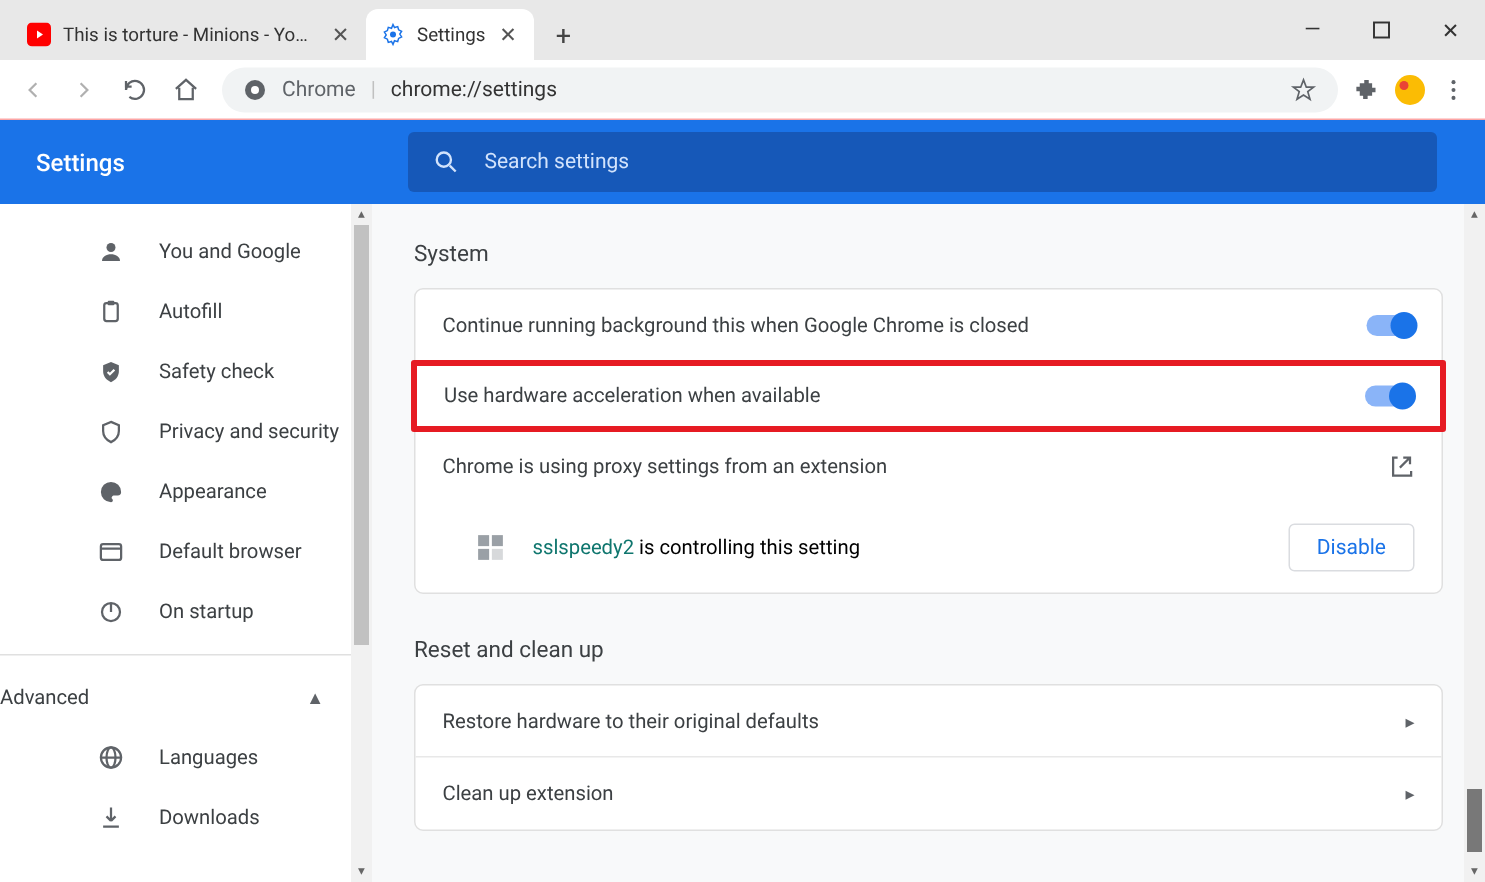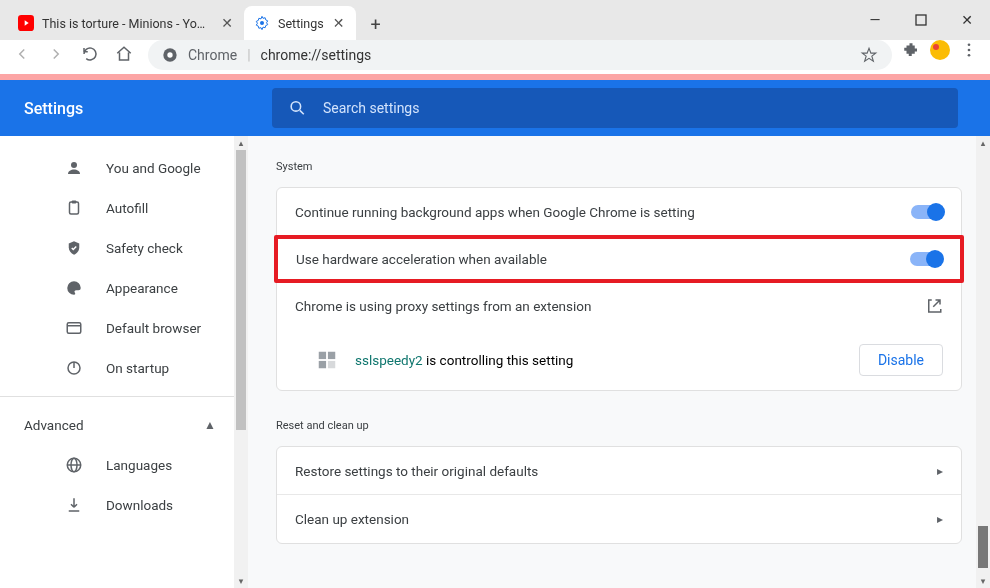"Chrome" .urlbar { align-items: flex-start -> center; border-bottom: 6px solid #fca5a5 -> 1px solid #fca5a5 }
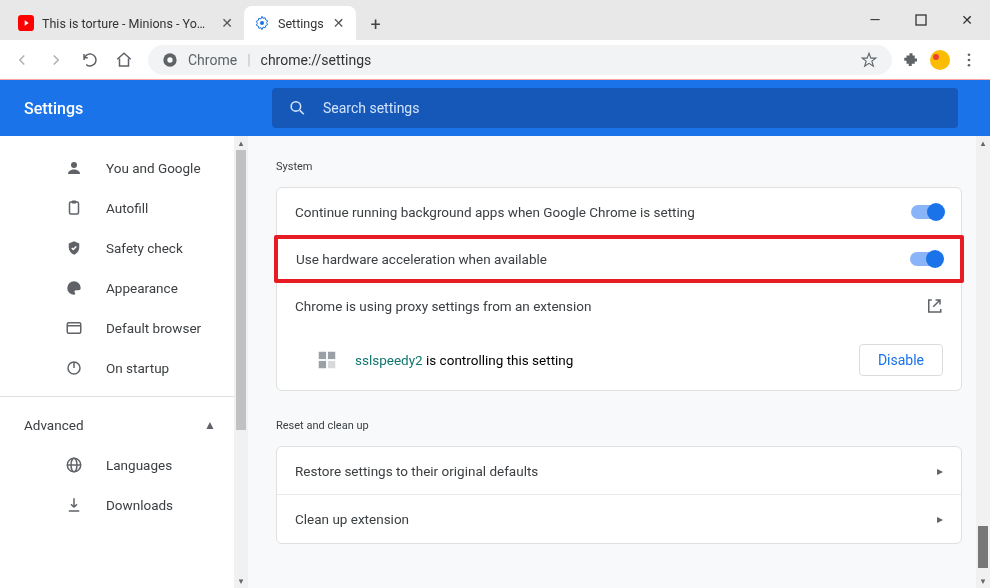"System" .section-title { font-size: 11px -> 15px }
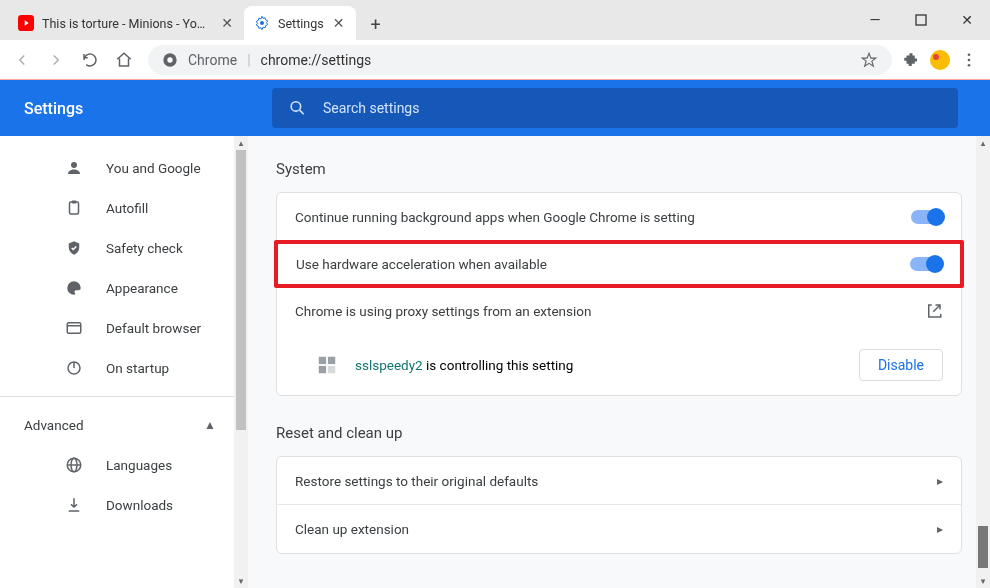"Continue running background apps when" span.row-text { text: apps when Google Chrome is setting -> this when Google Chrome is closed }
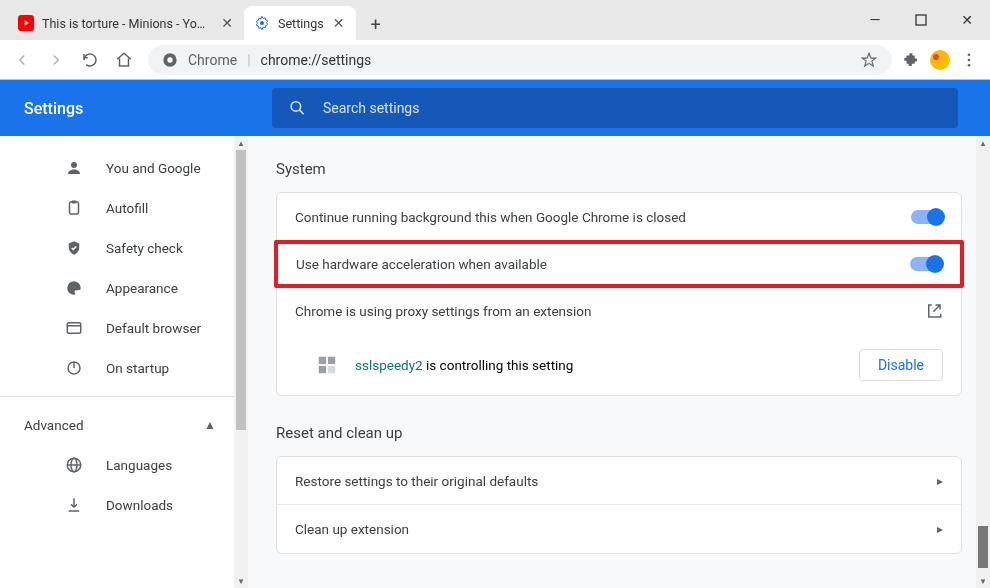"Privacy and security" div.side-item { html: none -> <div> <span> <svg> <path></path> </svg> </span> <span>Privacy and security</span> </div> }
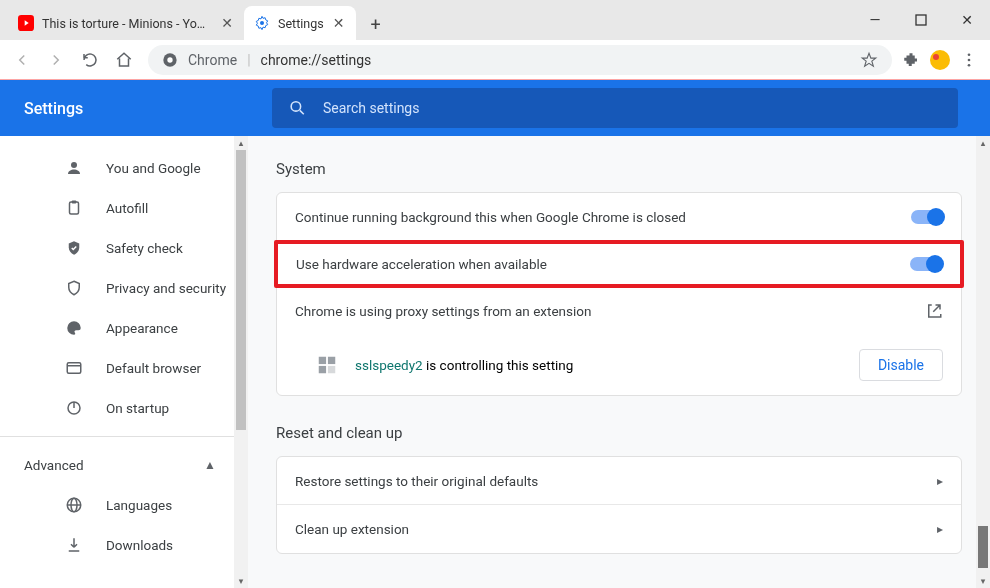"Advanced" .side-adv { padding-left: 24px -> none }
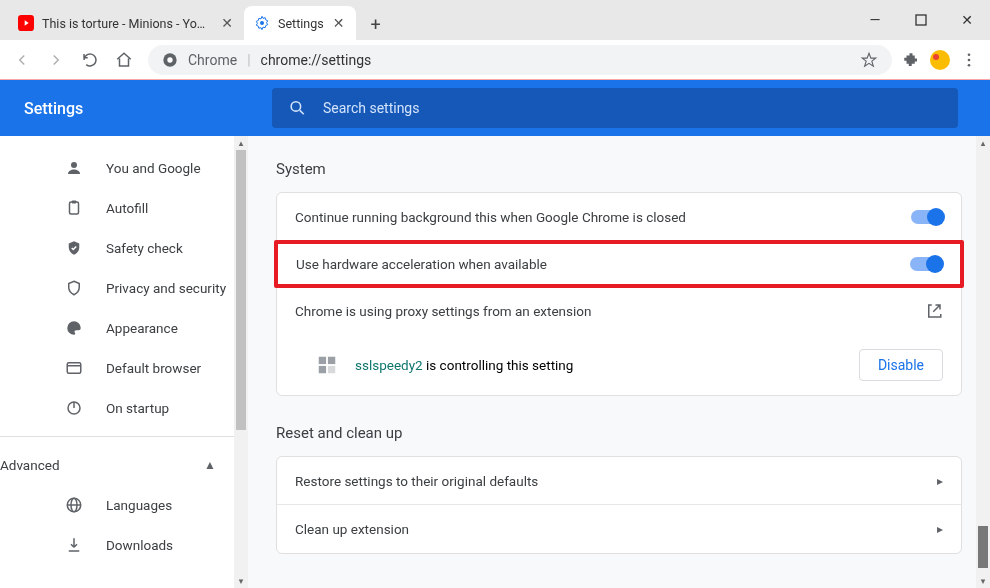"Restore settings to their original" span.row-text { text: settings -> hardware }
